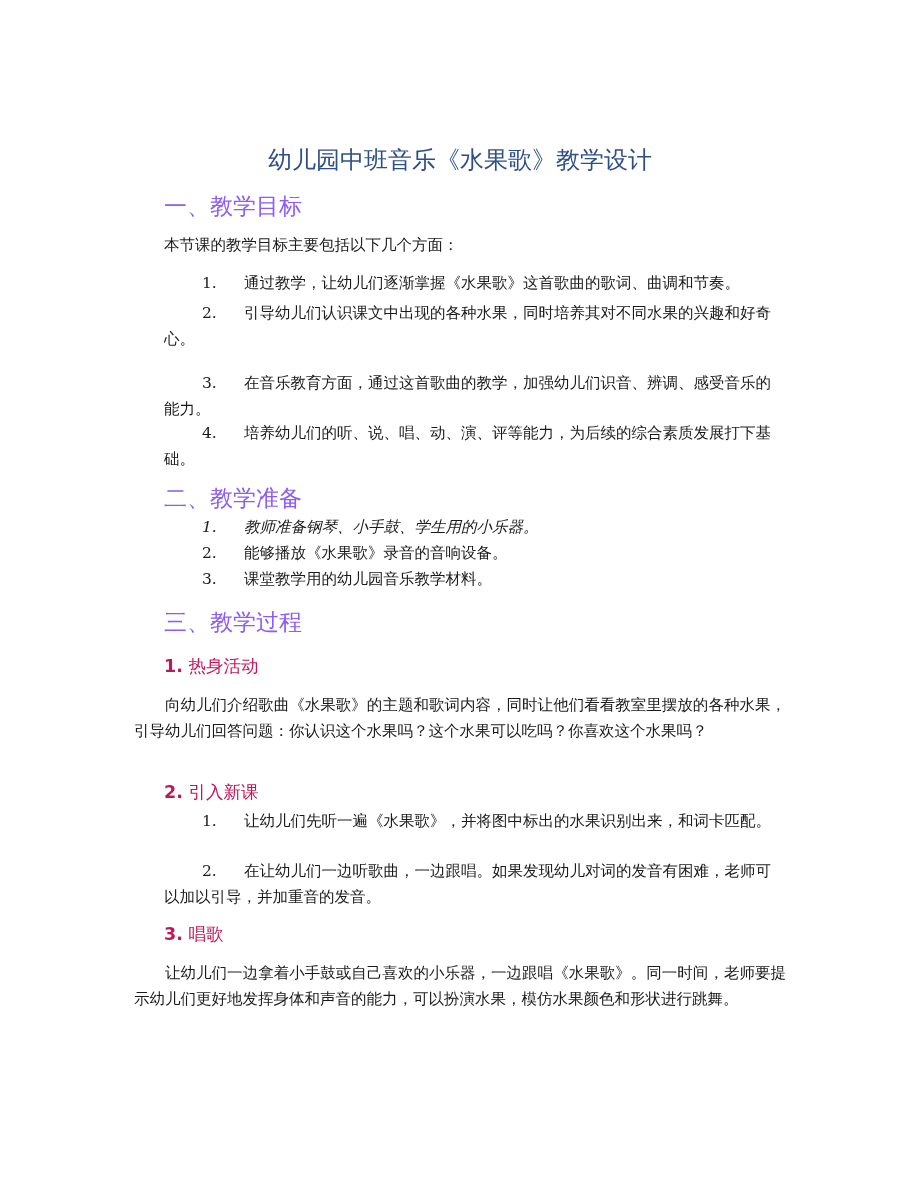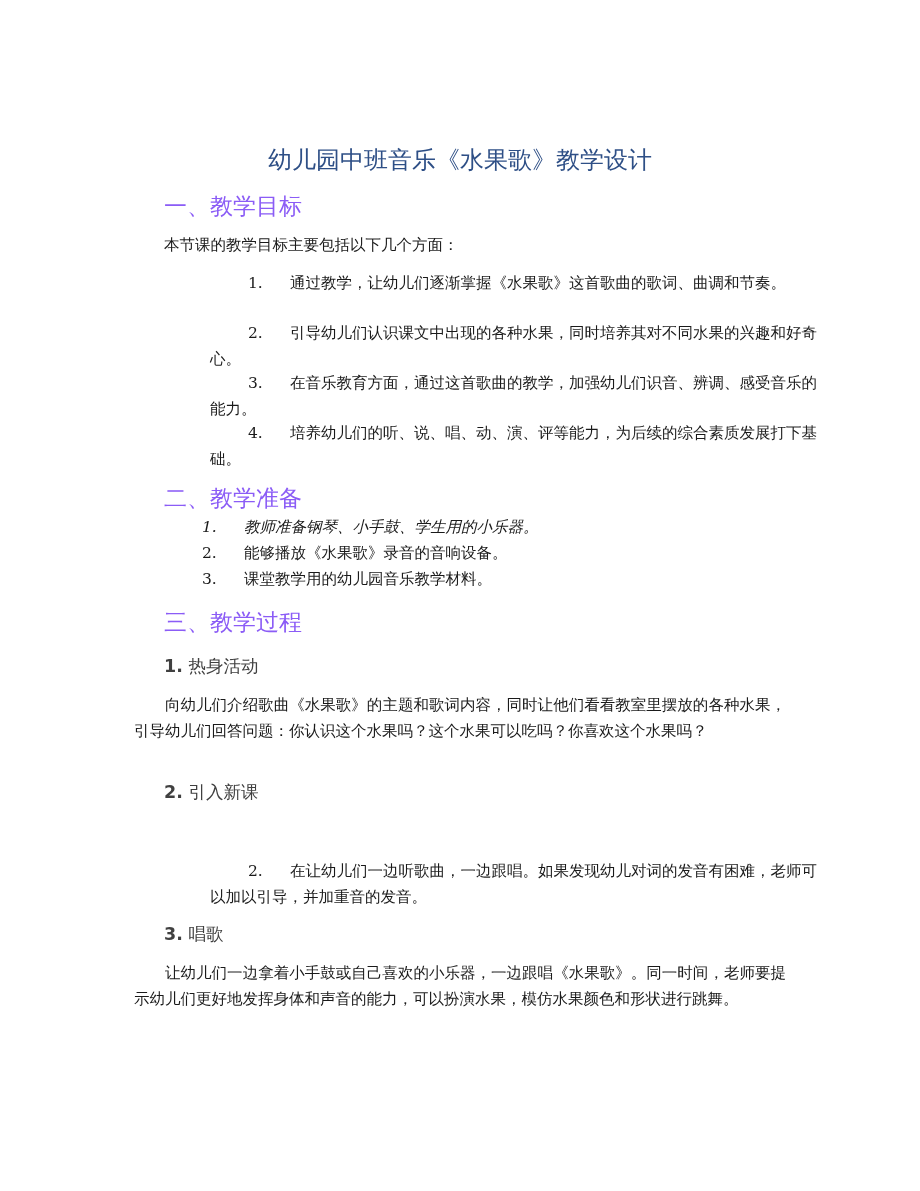"1. 通过教学，让幼儿们逐渐掌握《水果歌》这首歌曲的歌词、曲调和节奏。" .list-item { margin-left: 46px -> none }
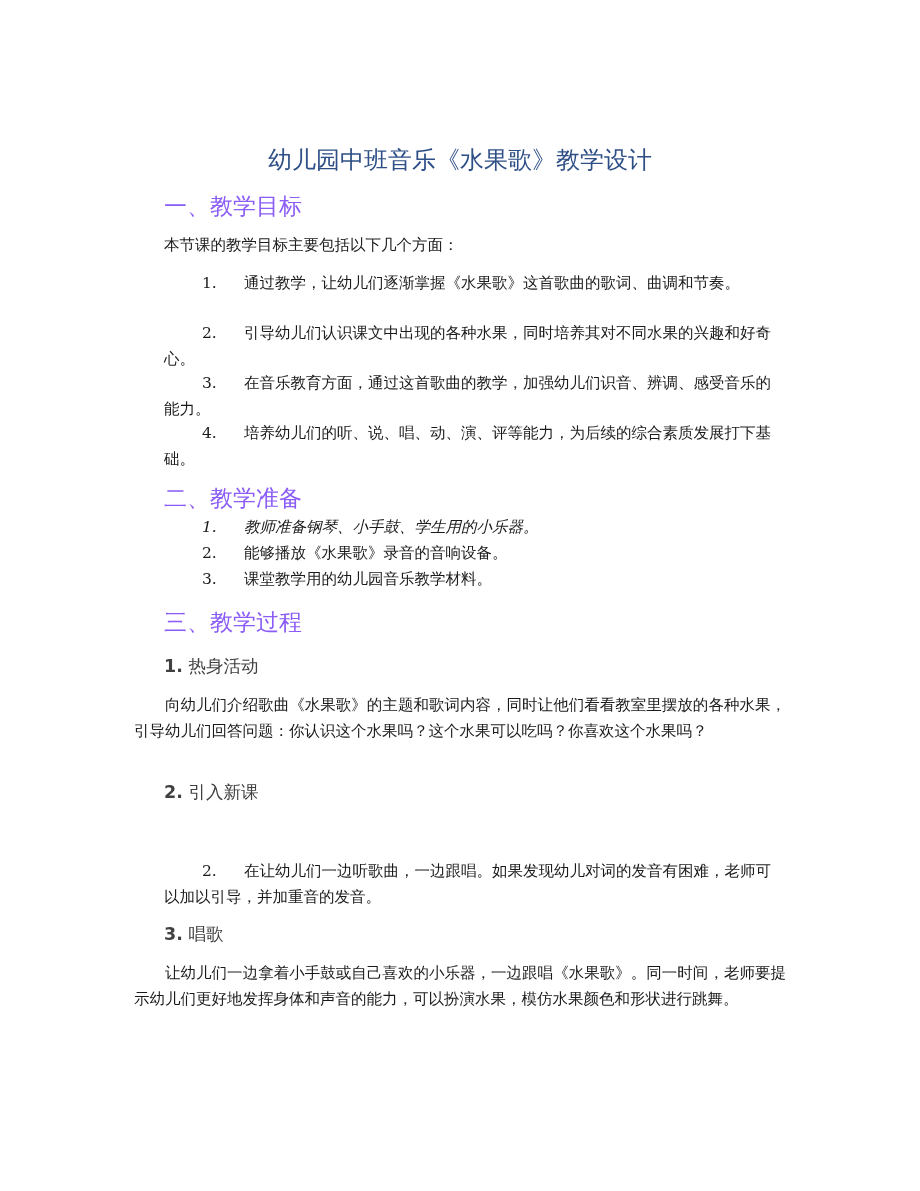"2. 引导幼儿们认识课文中出现的各种水果，同时培养其对不同水果的兴趣和好奇心。" div.list-item { top: 320px -> 300px }
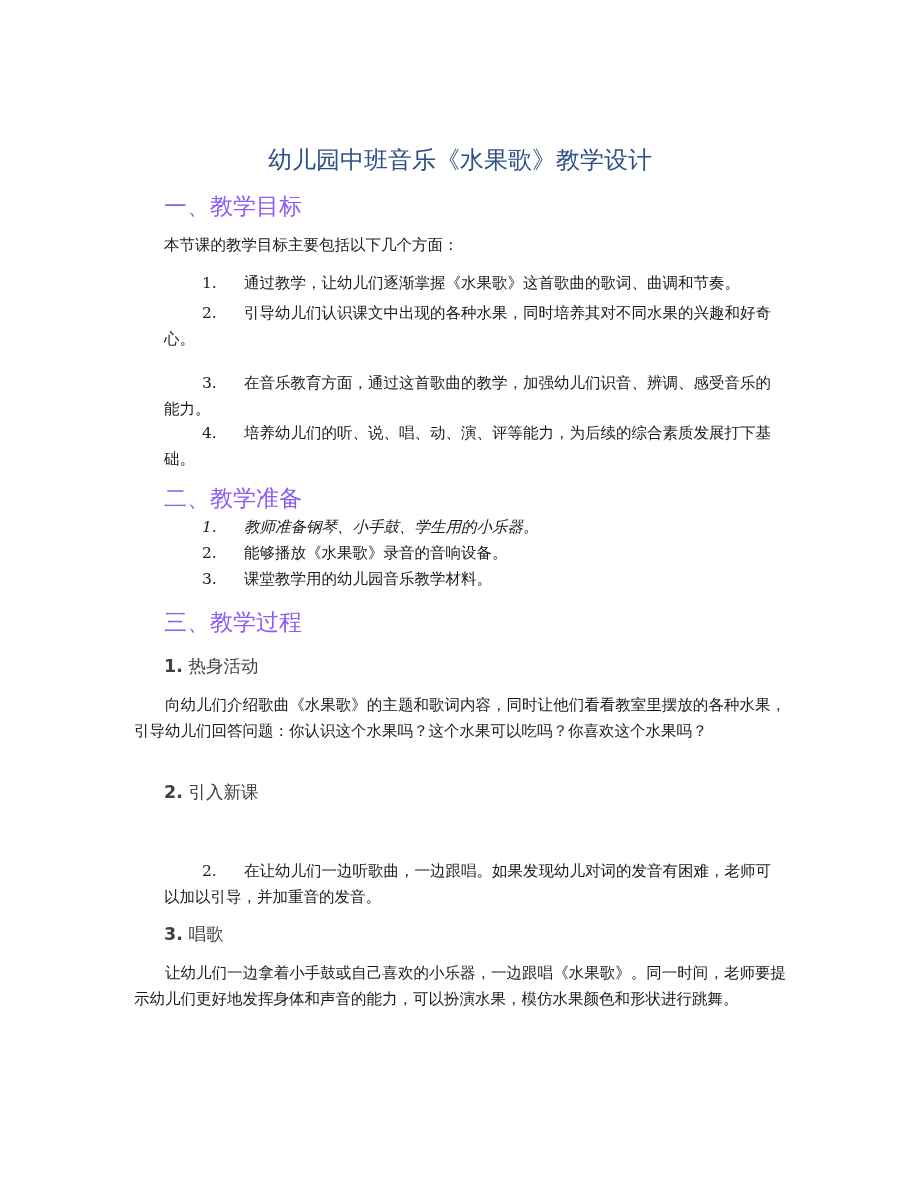"1. 热身活动" .h2 { color: #404040 -> #be185d }
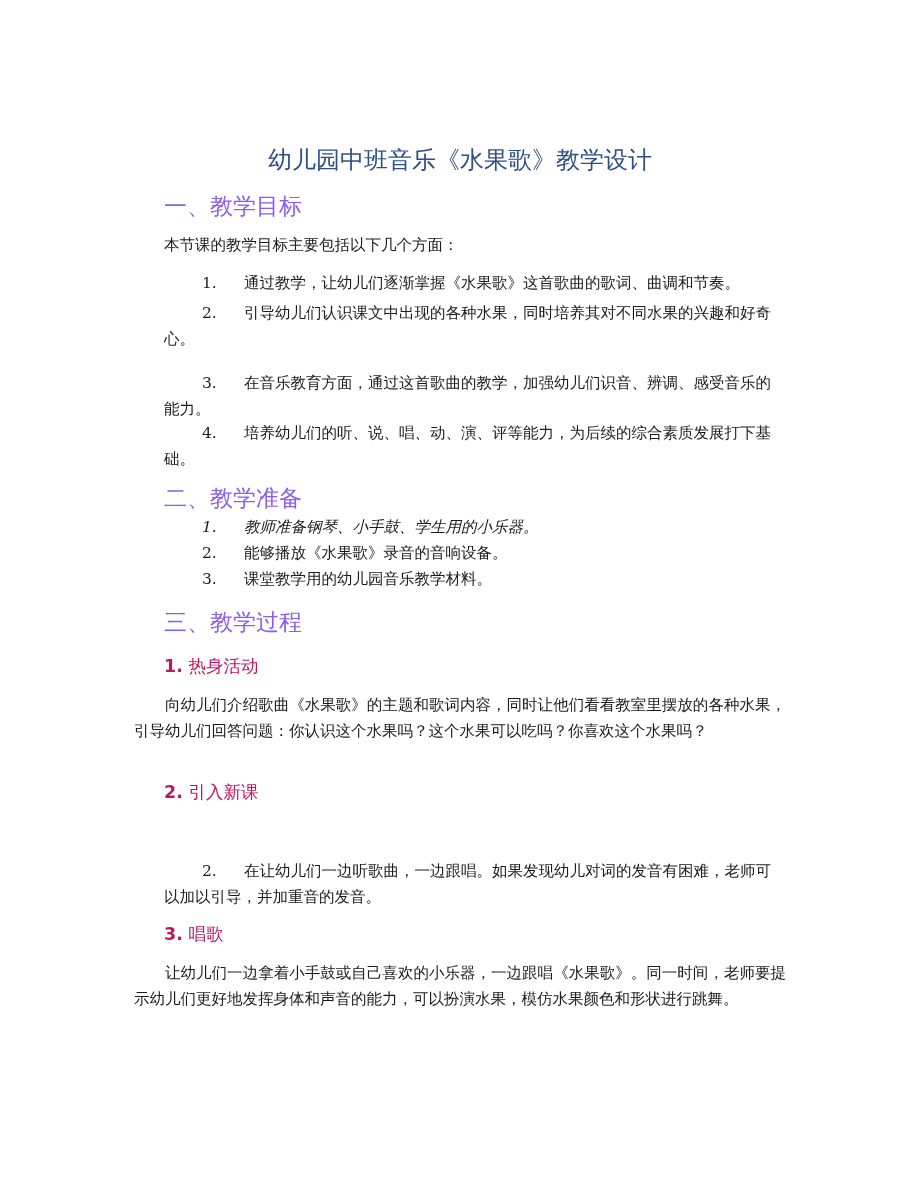"1. 让幼儿们先听一遍《水果歌》，并将图中标出的水果识别出来，和词卡匹配。" div.list-item { html: none -> <div> <span></span><span>1.</span><span>让幼儿们先听一遍《水果歌》，并将图中标出的水果识别出来，和词卡匹配。</span> </div> }
